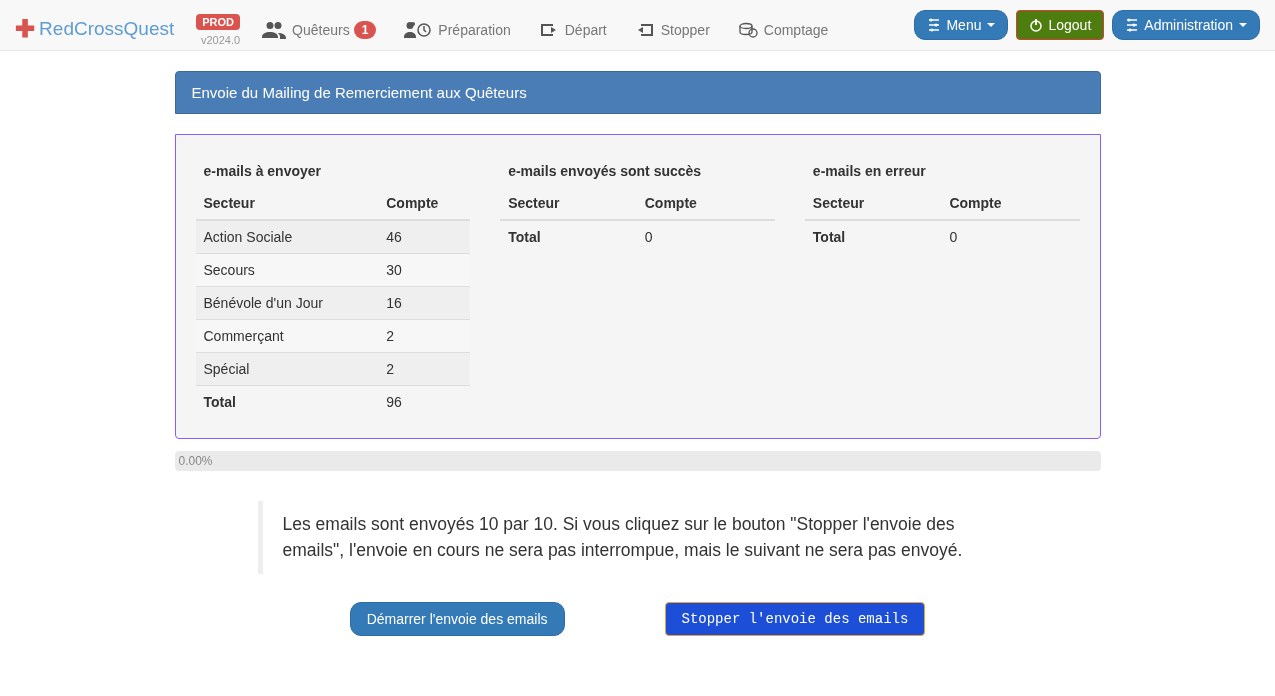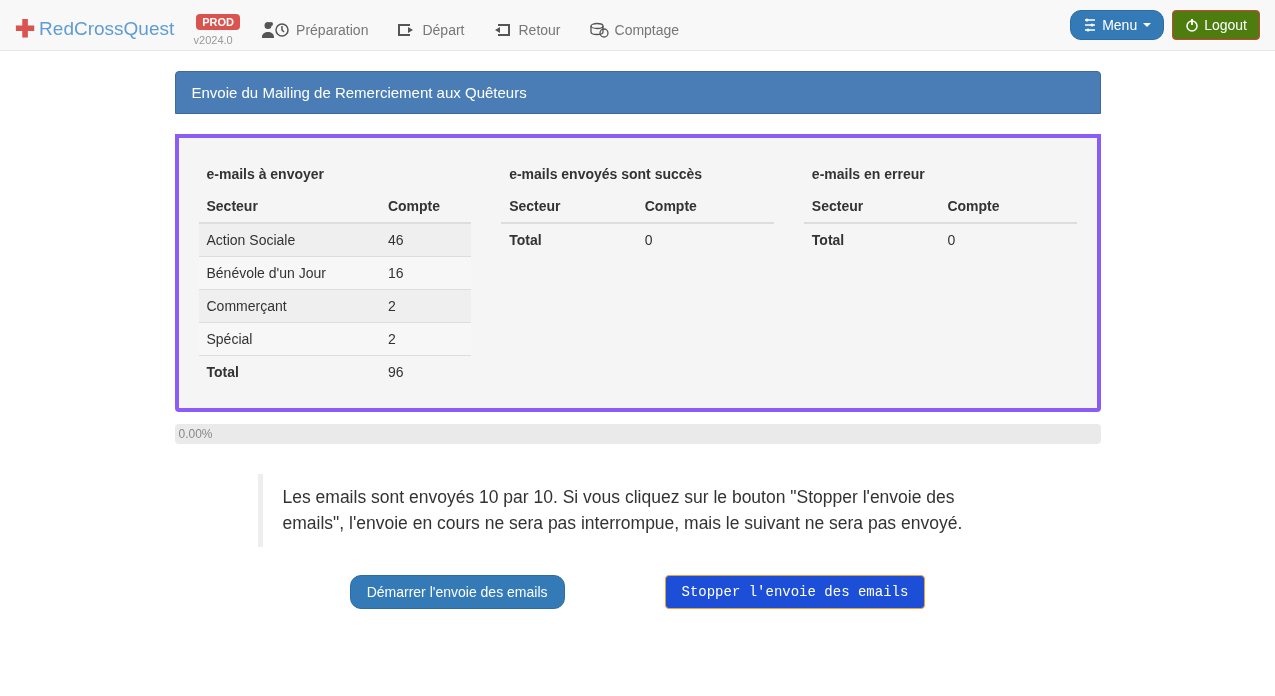"PROD" .version-block { align-items: center -> flex-end }
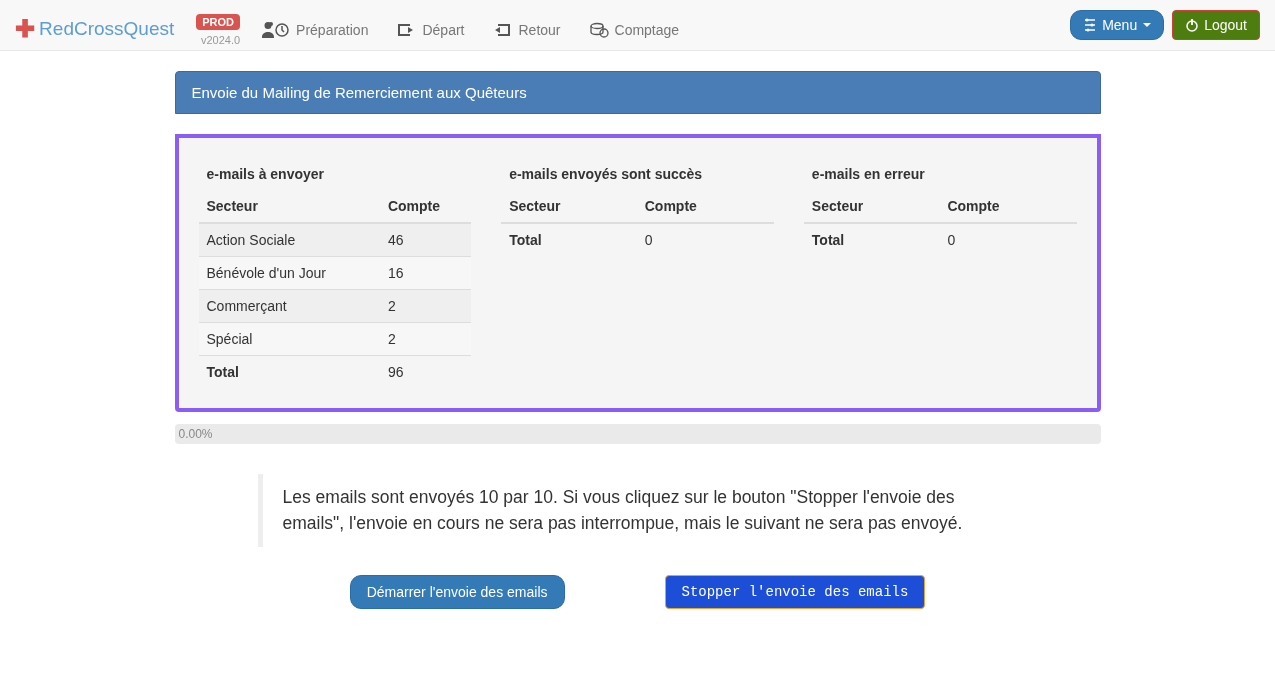"Quêteurs" a.nav-item { html: none -> <a> <span> <svg> <path></path> </svg> </span> <span>Quêteurs</span> <span>1</span> </a> }
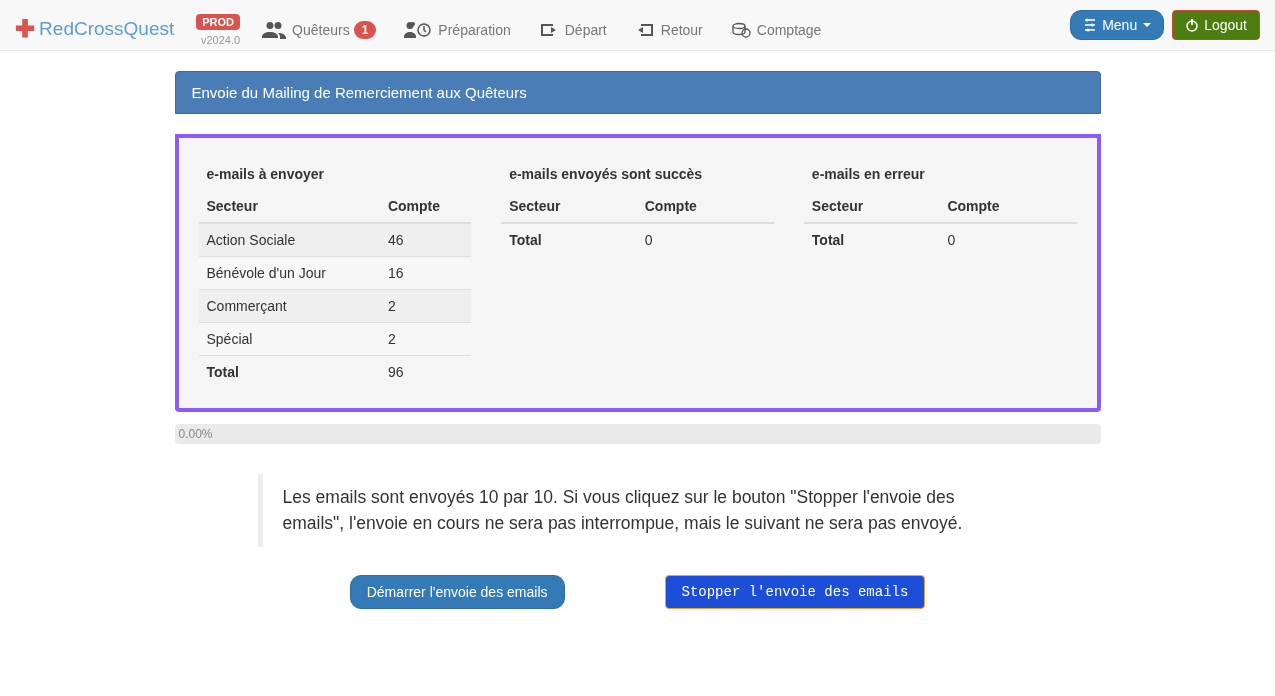"Retour" span { text: Retour -> Stopper }
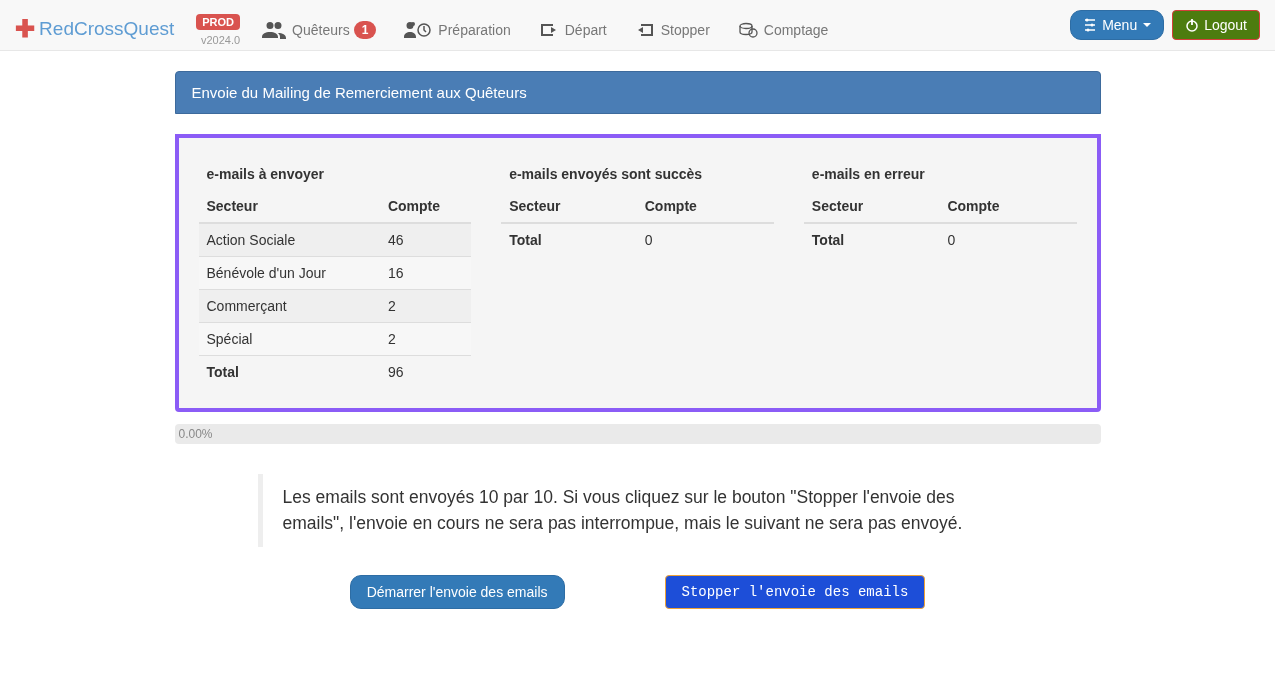"Administration" a.btn { html: none -> <a> <span> <svg> <path></path> <circle></circle> <circle></circle> <circle></circle> </svg> </span> <span>Administration</span> <span></span> </a> }
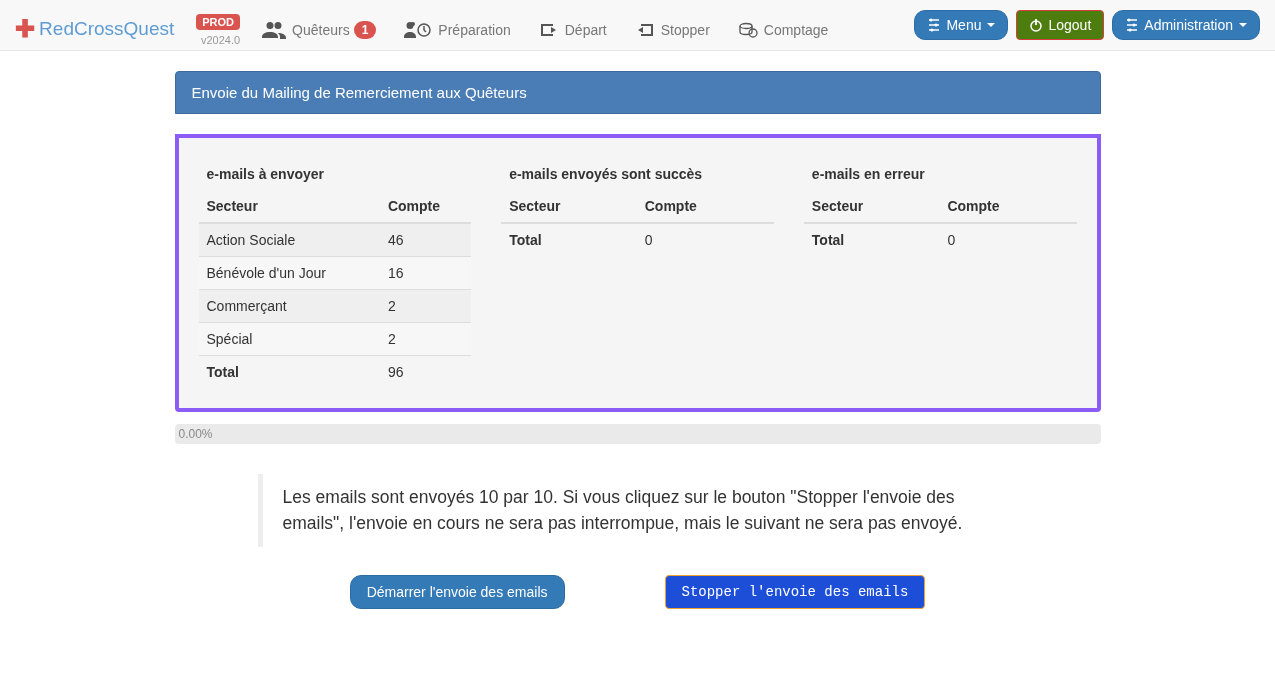"e-mails à envoyer" .panel-body { border: 4px solid #8b5cf6 -> 1px solid #8b5cf6 }
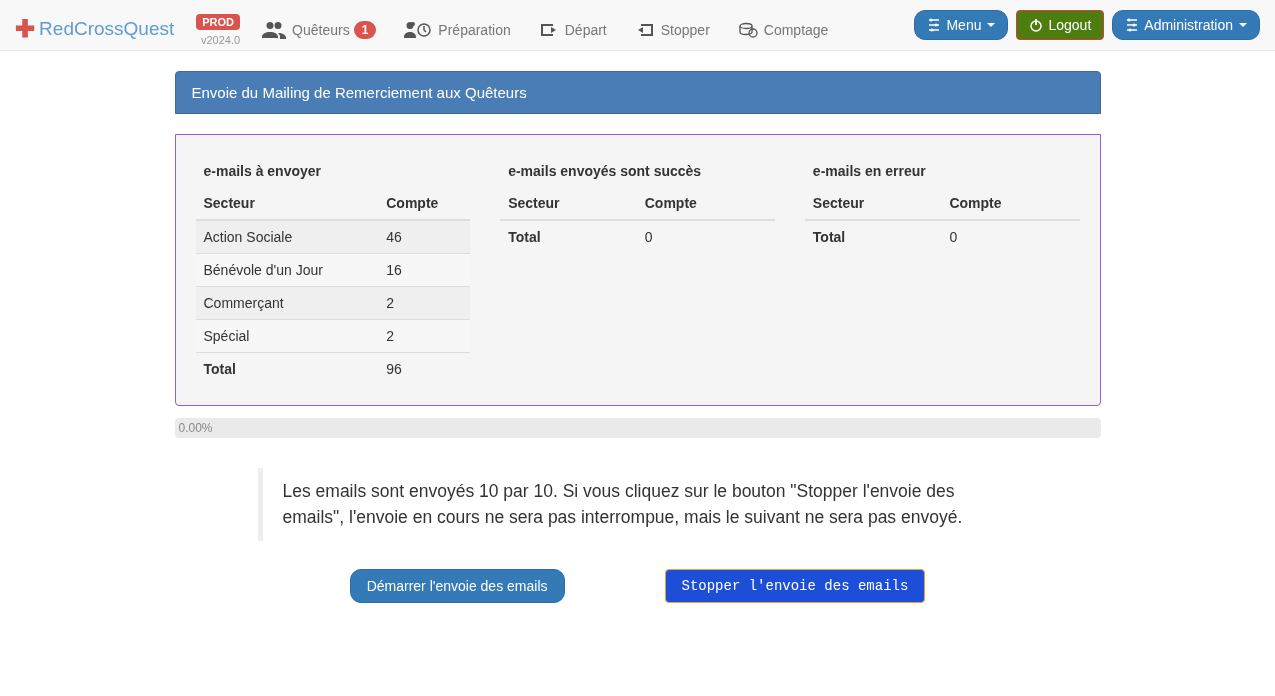"Secours" tr { html: none -> <tr> <td>Secours</td> <td>30</td> </tr> }
